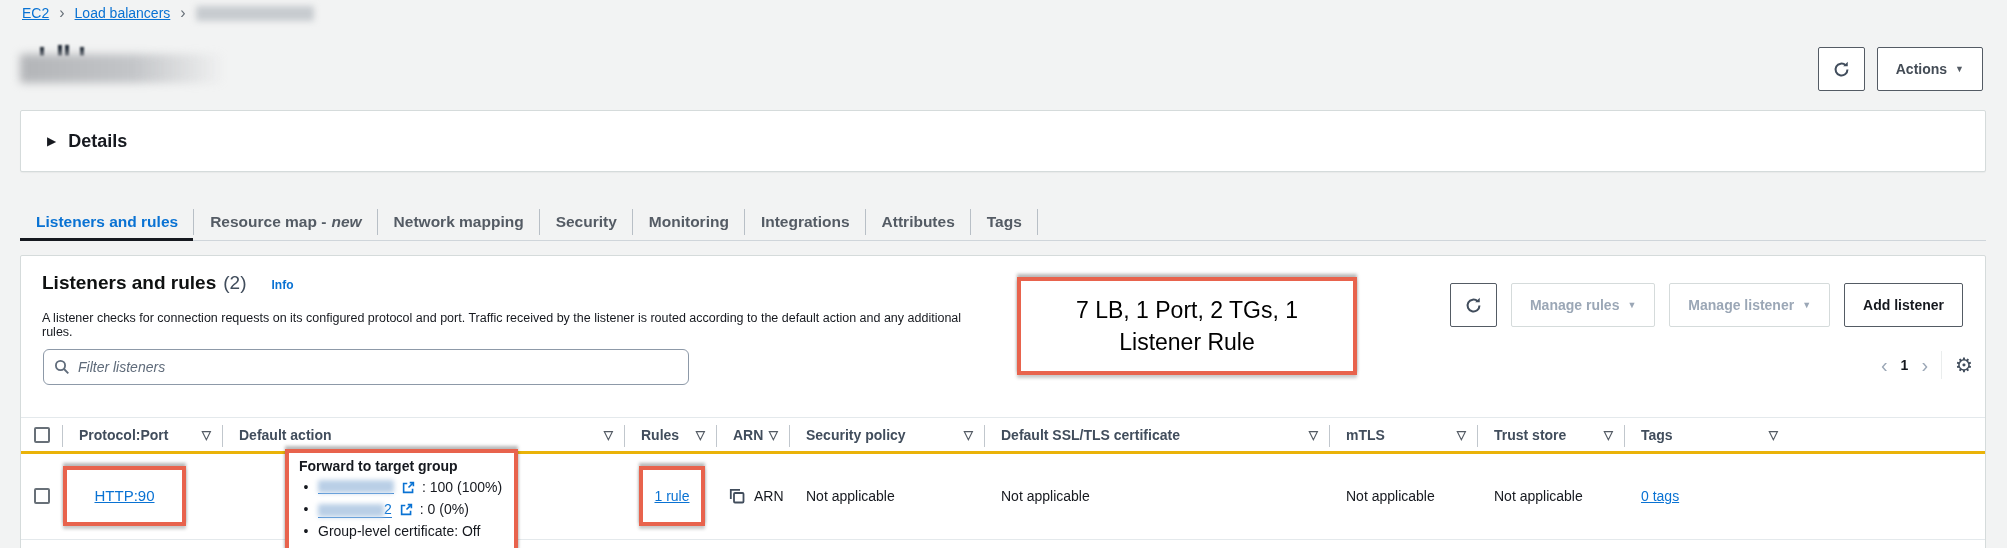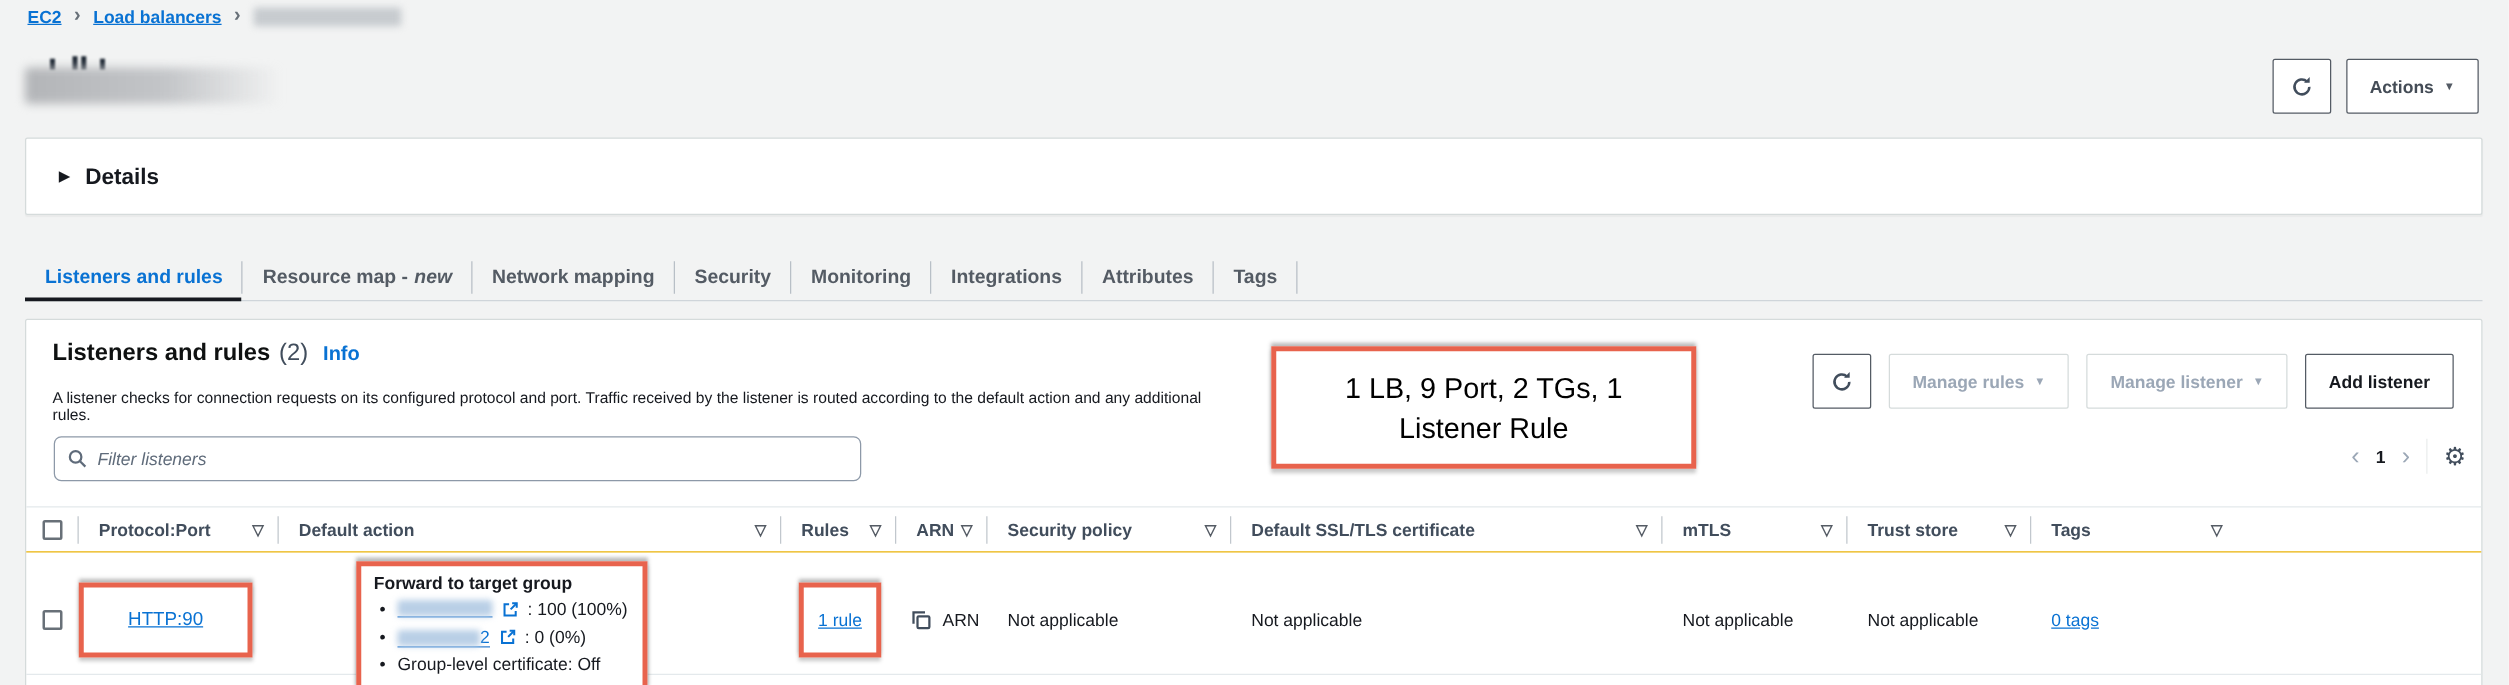"EC2" .breadcrumb { font-weight: bold -> none }
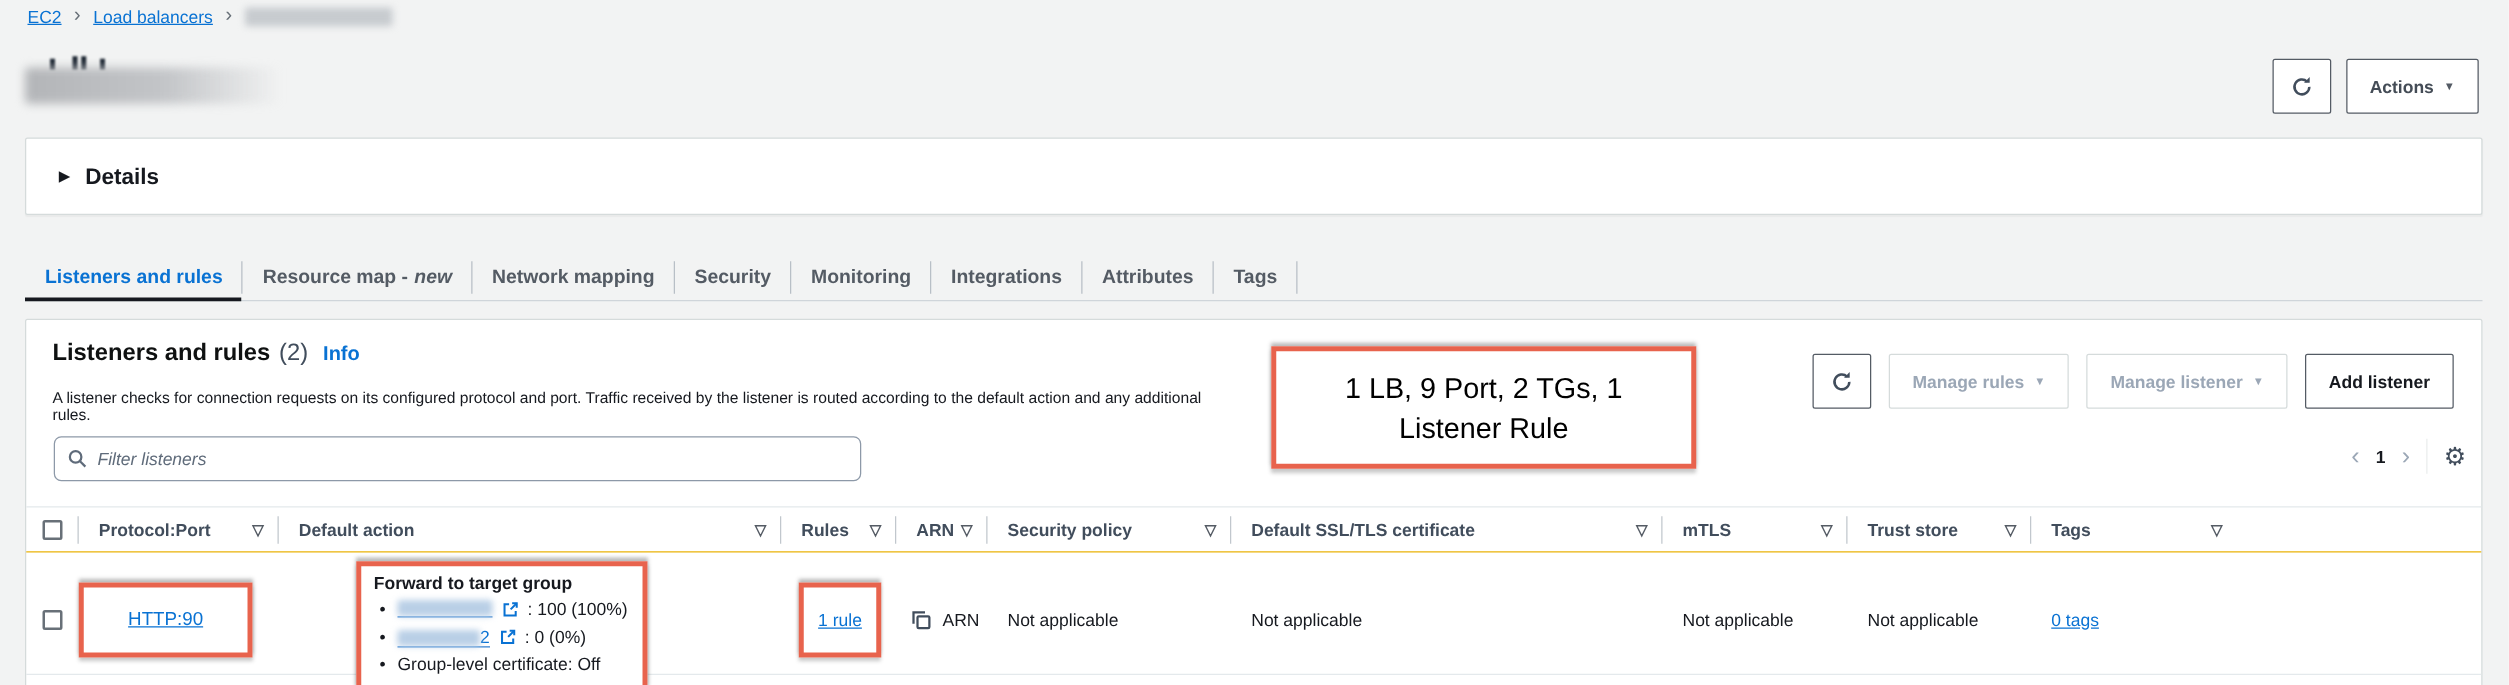"Info" .info-link { font-size: 16px -> 12px; margin-left: 5px -> 18px }
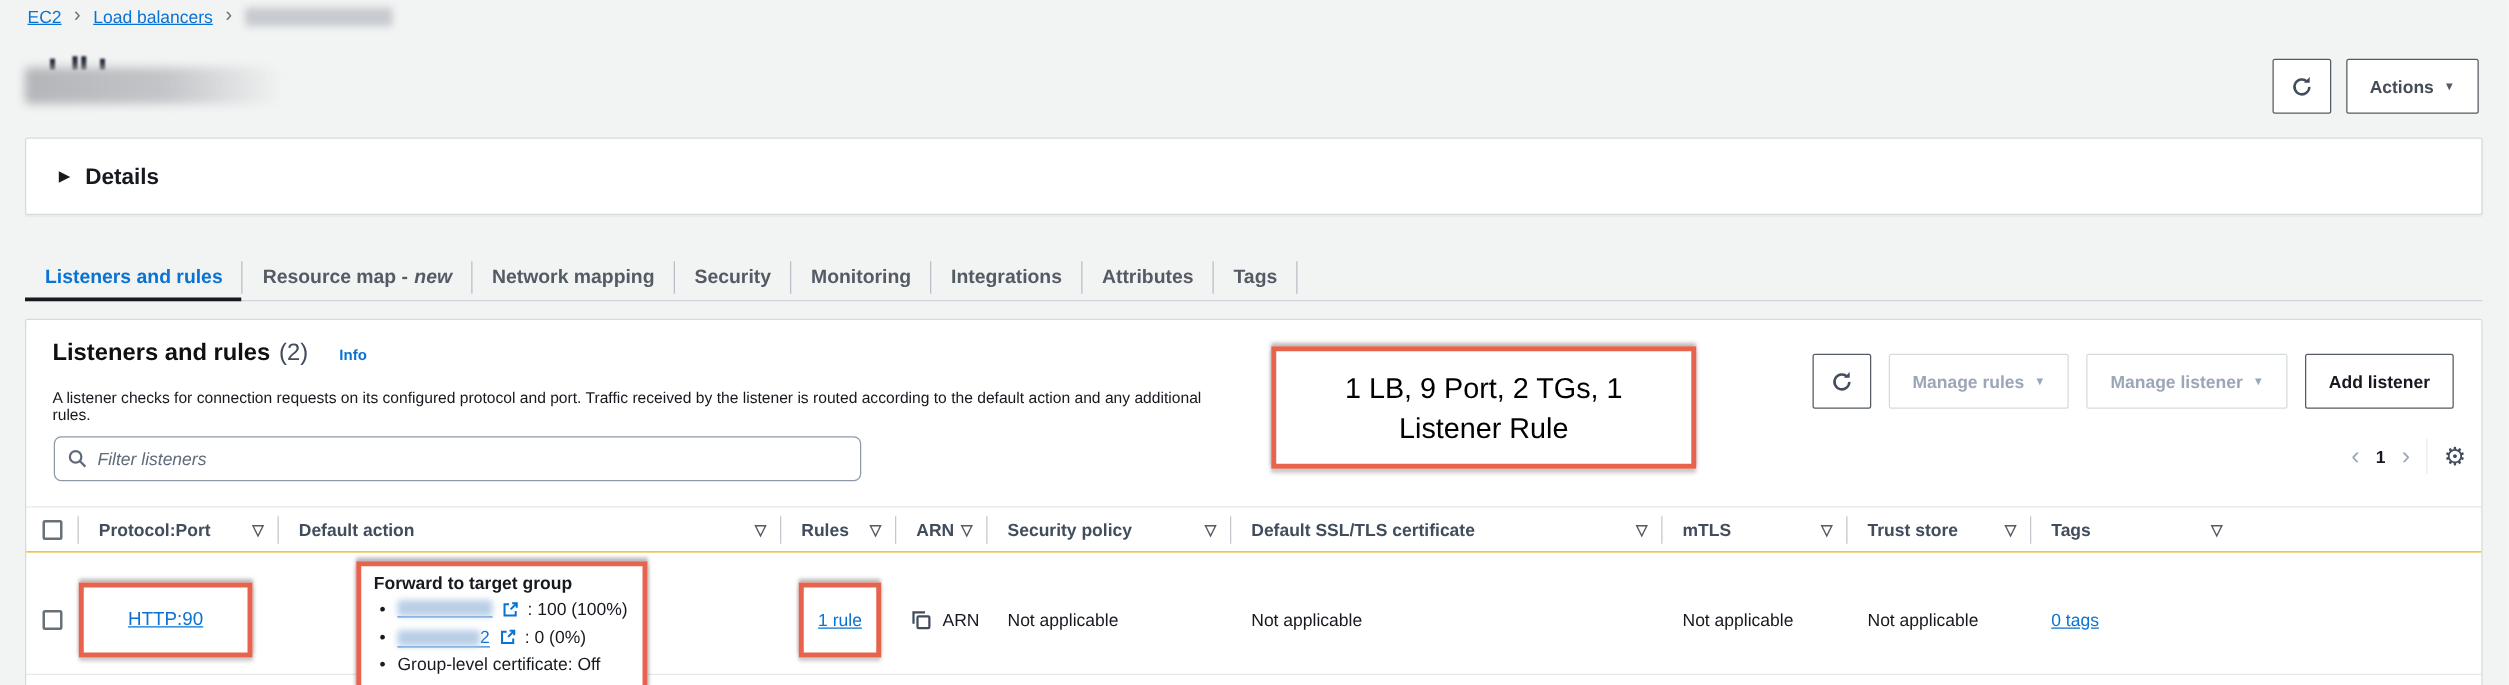"1 LB, 9 Port, 2" div.ann { text: 1 LB, 9 -> 7 LB, 1 }
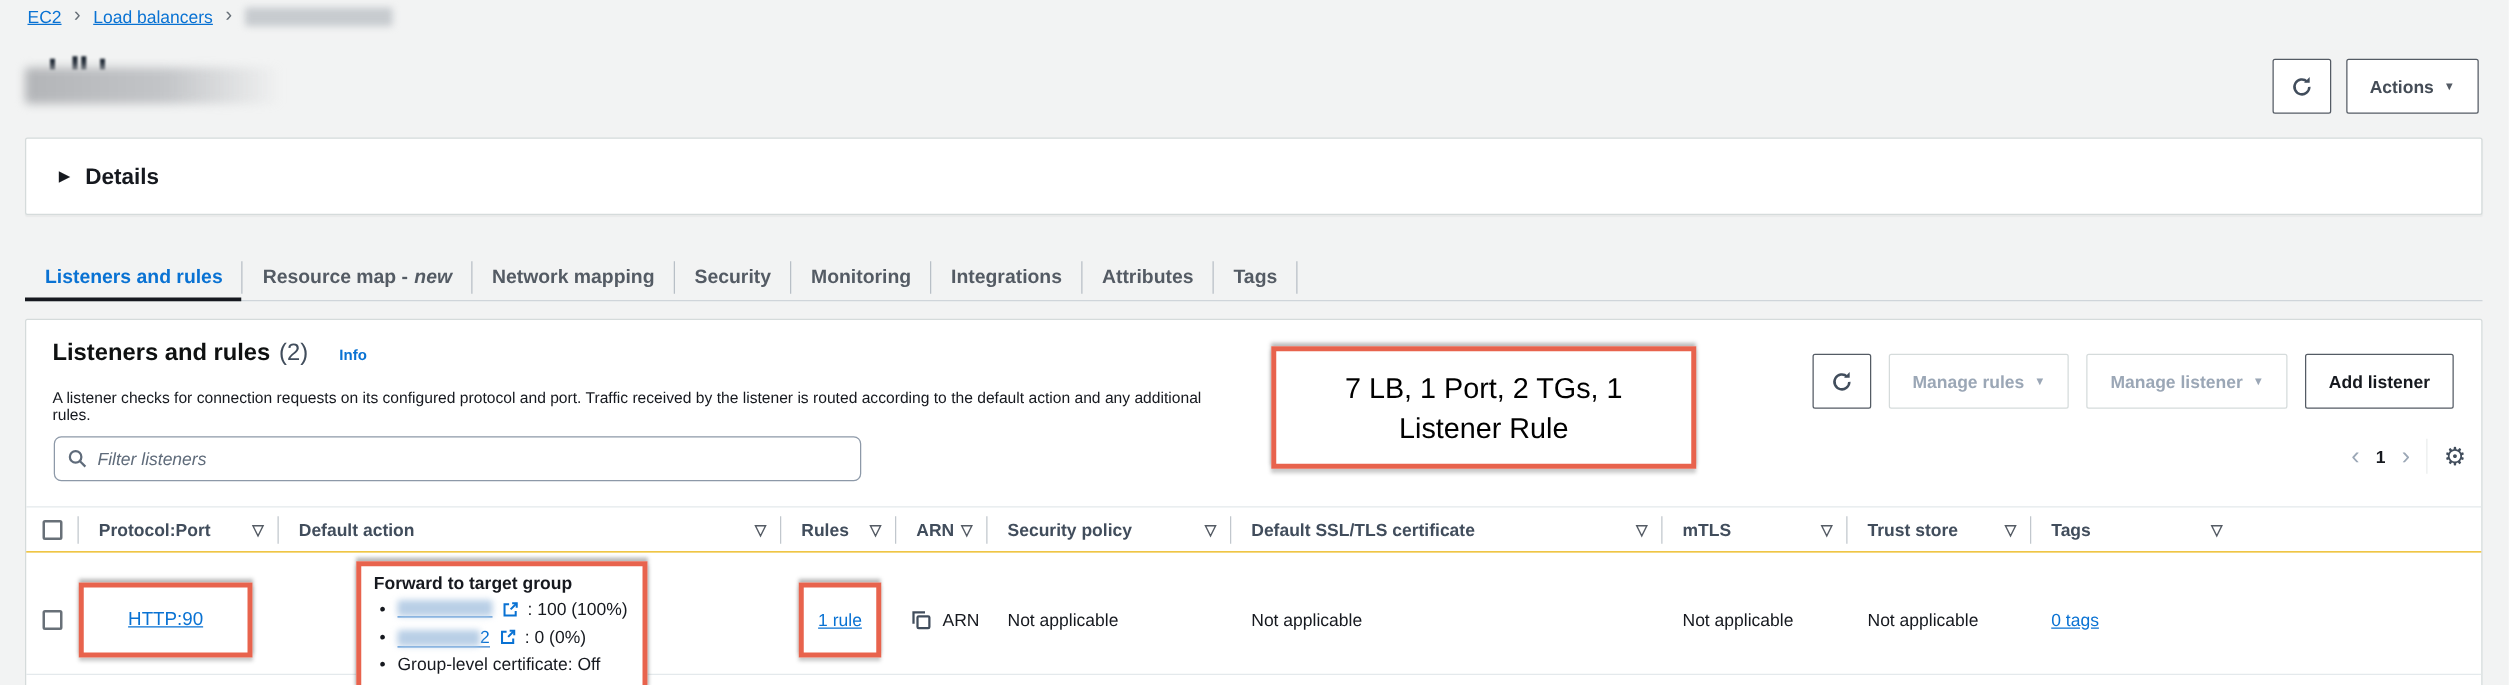"Protocol:Port" .thead { border-bottom: 1px solid #eab308 -> 3px solid #eab308; top: 149px -> 161px }
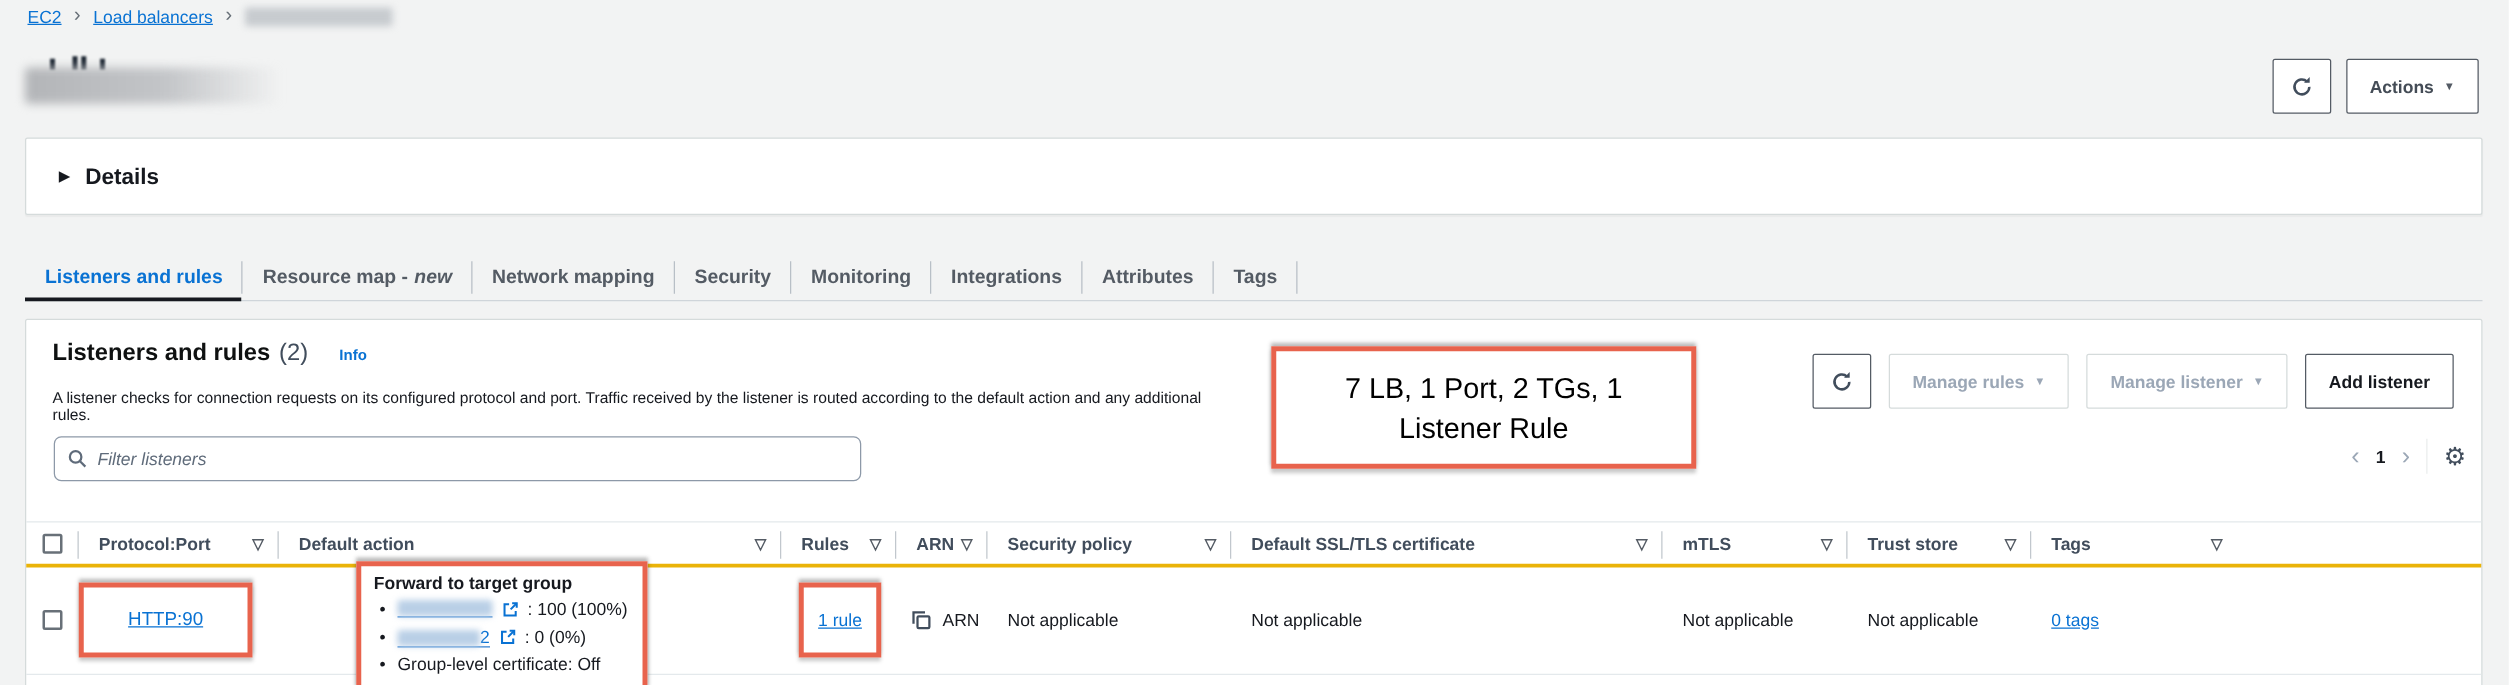"HTTP:90" .ann-protocol { width: 139px -> 123px }
